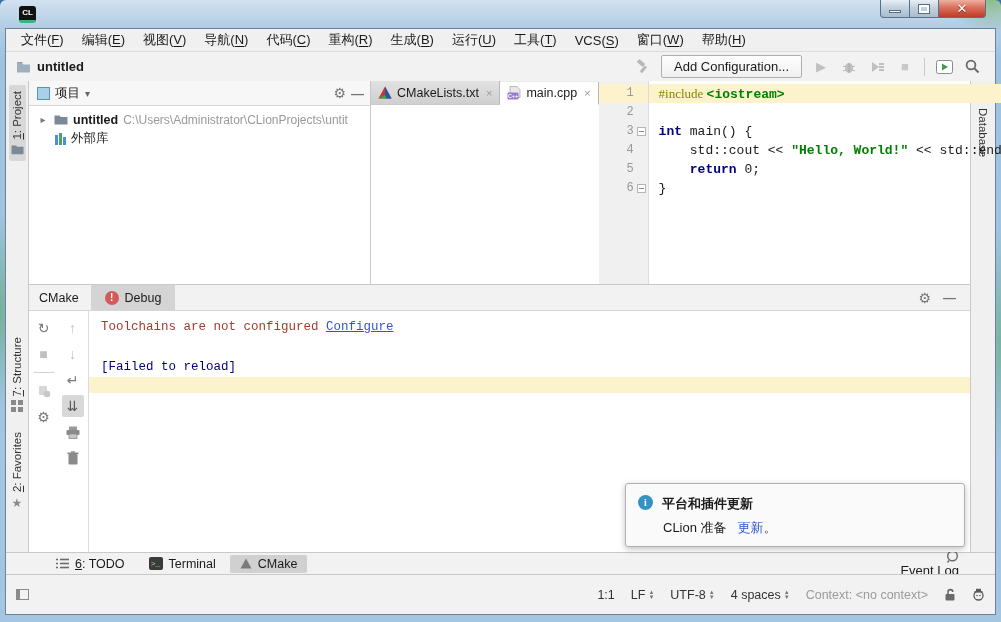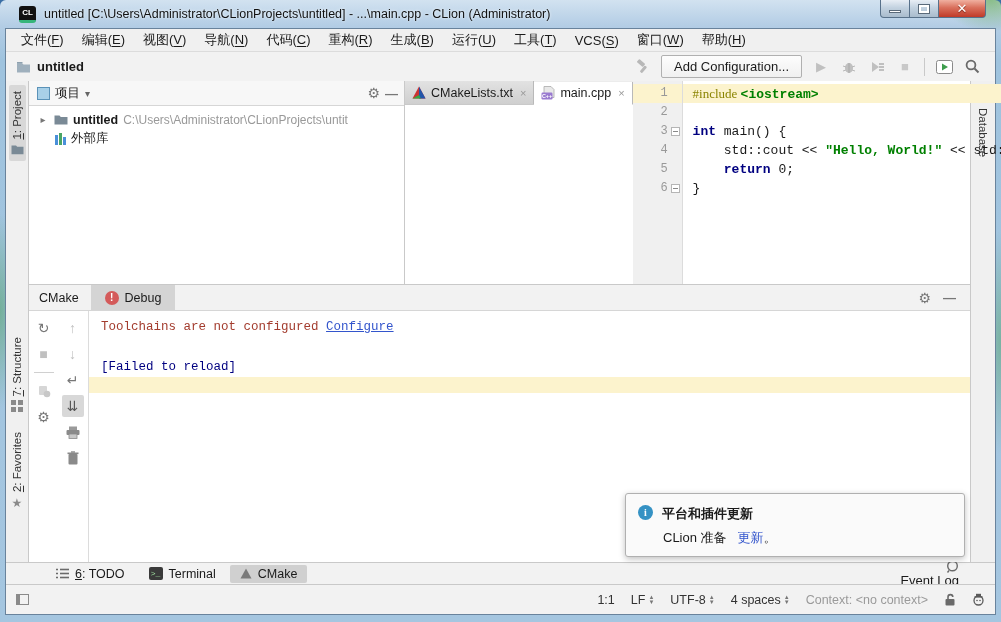"untitled [C:\Users\Administrator\CLionProjects\untitled]" div.win-title { html: <div>untitled [C:\Users\Administrator\CLionProjects\untitled] - ...\main.cpp - CLion (Administrator)</div> -> none }
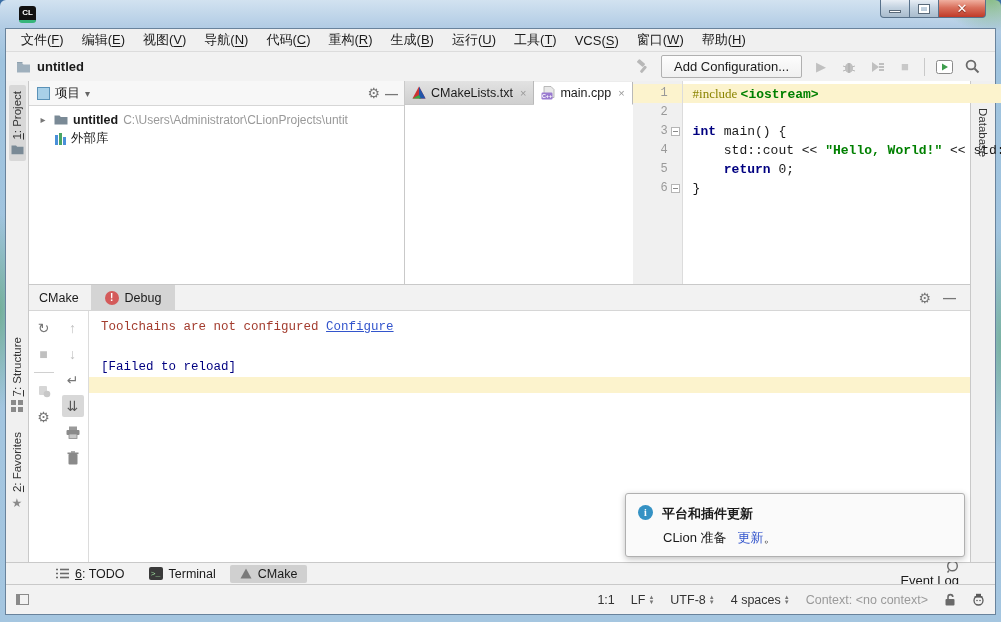"项目" .proj { width: 376px -> 342px }
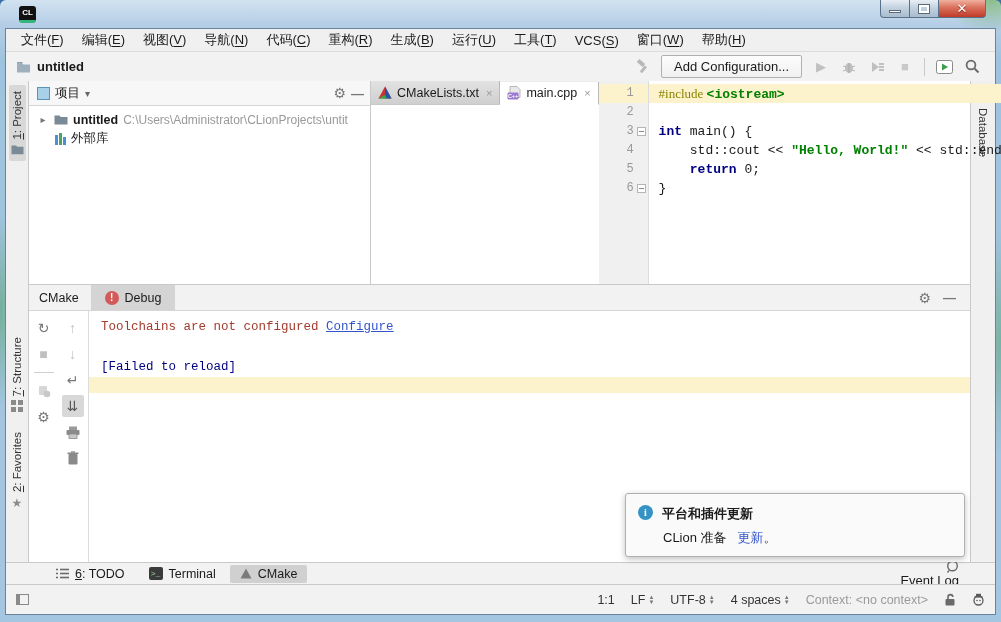"1:1" .status { height: 30px -> 40px }
